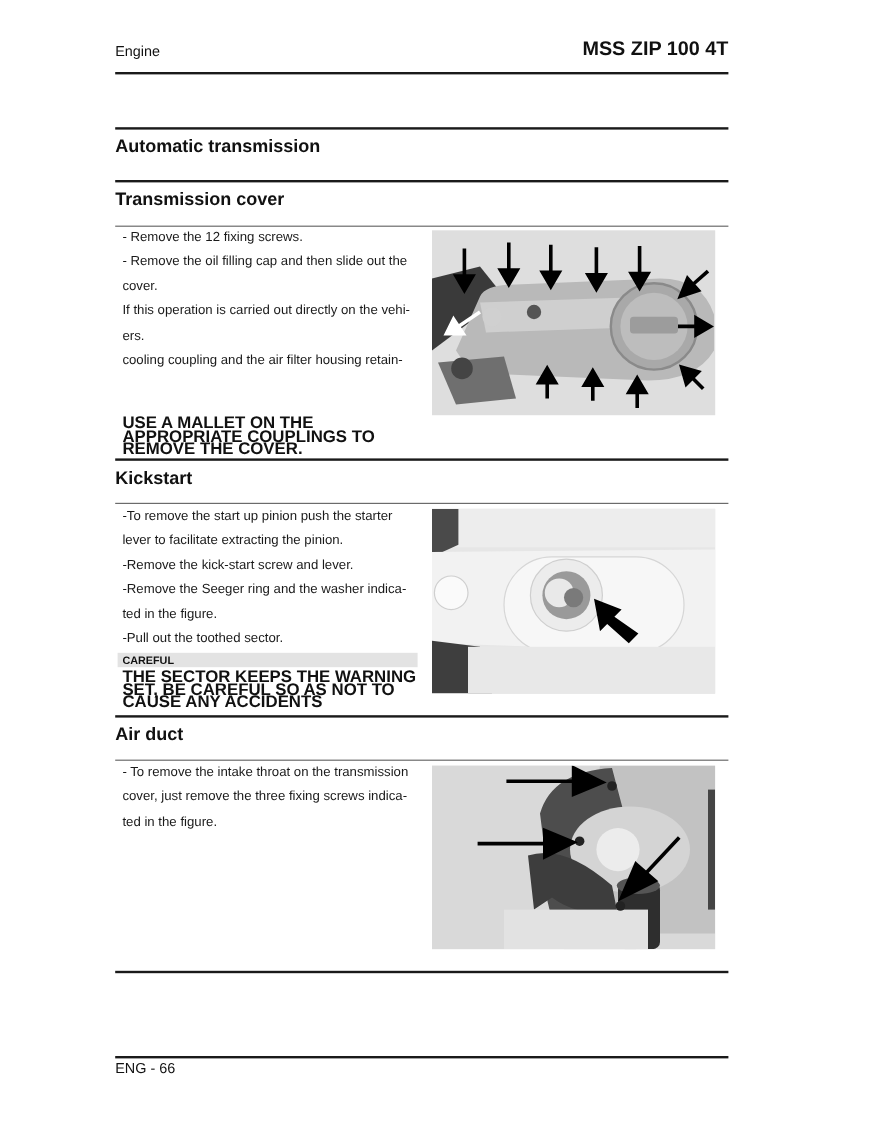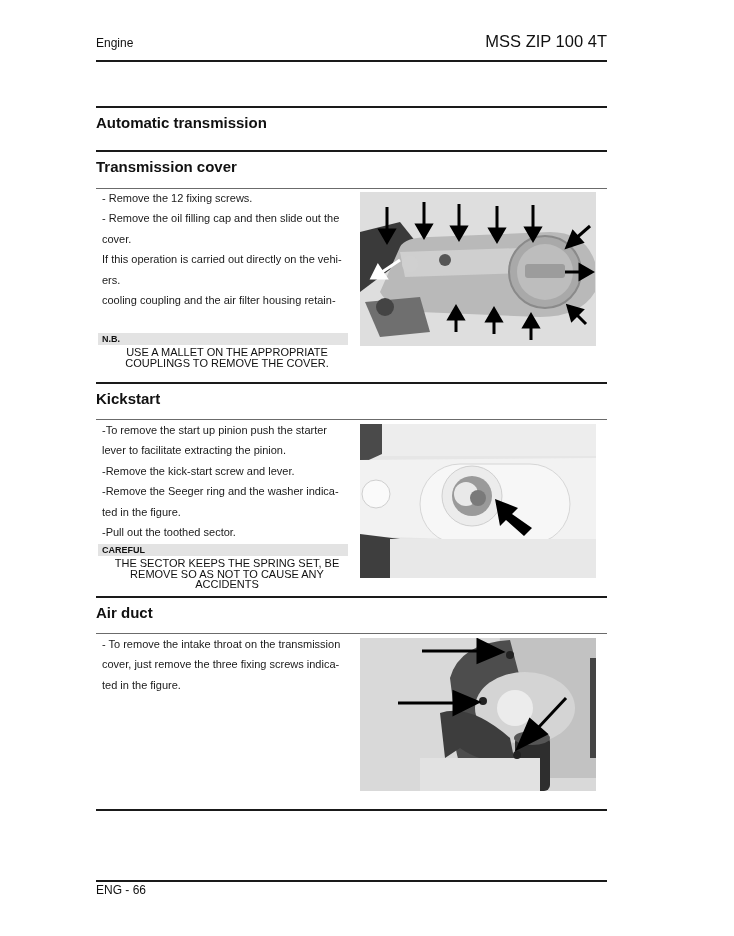"MSS ZIP 100 4T" .hdr-right { font-weight: normal -> bold }
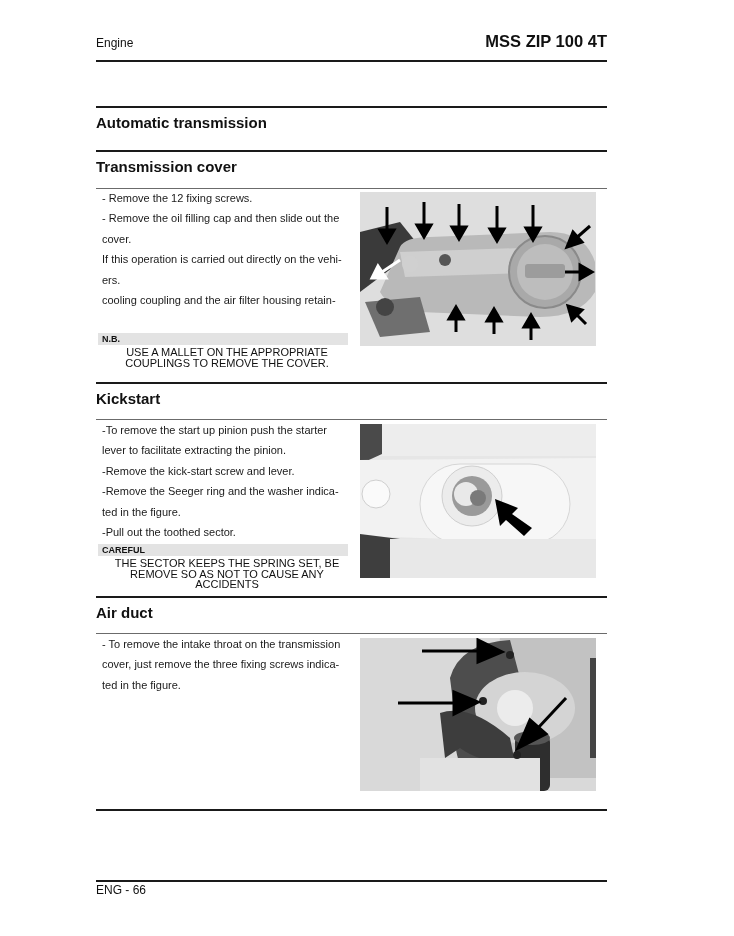"N.B." div.note-label { html: <div>N.B.</div> -> none }
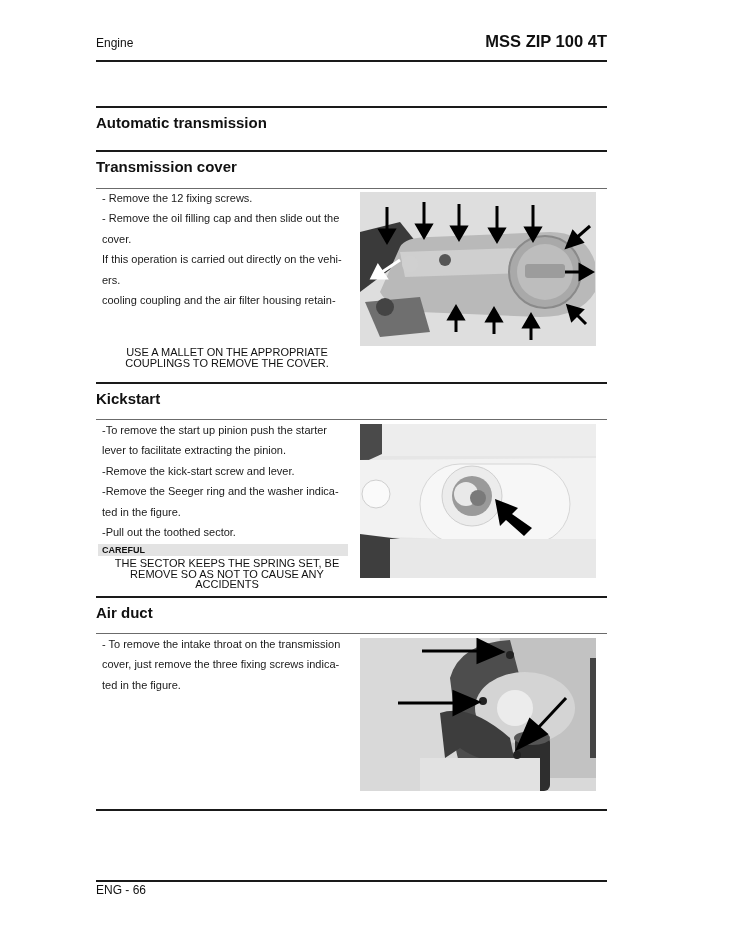"USE A MALLET ON THE" .note-body { font-size: 11px -> 14px; font-weight: normal -> bold; text-align: center -> none }
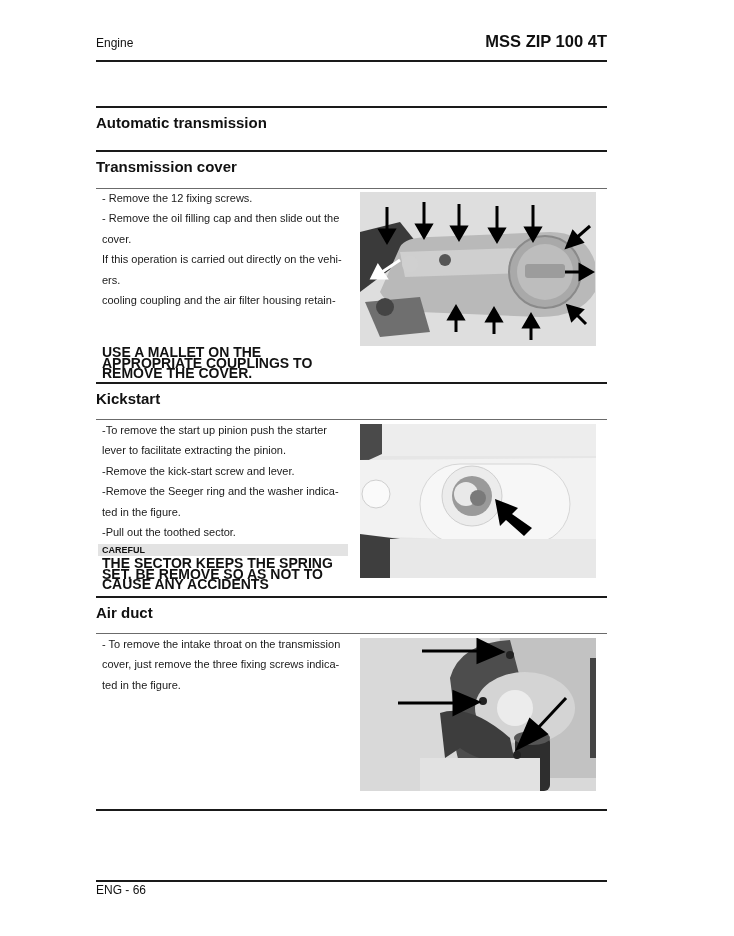"THE SECTOR KEEPS THE SPRING" div.note-body { text: SPRING SET, BE REMOVE -> WARNING SET, BE CAREFUL }
